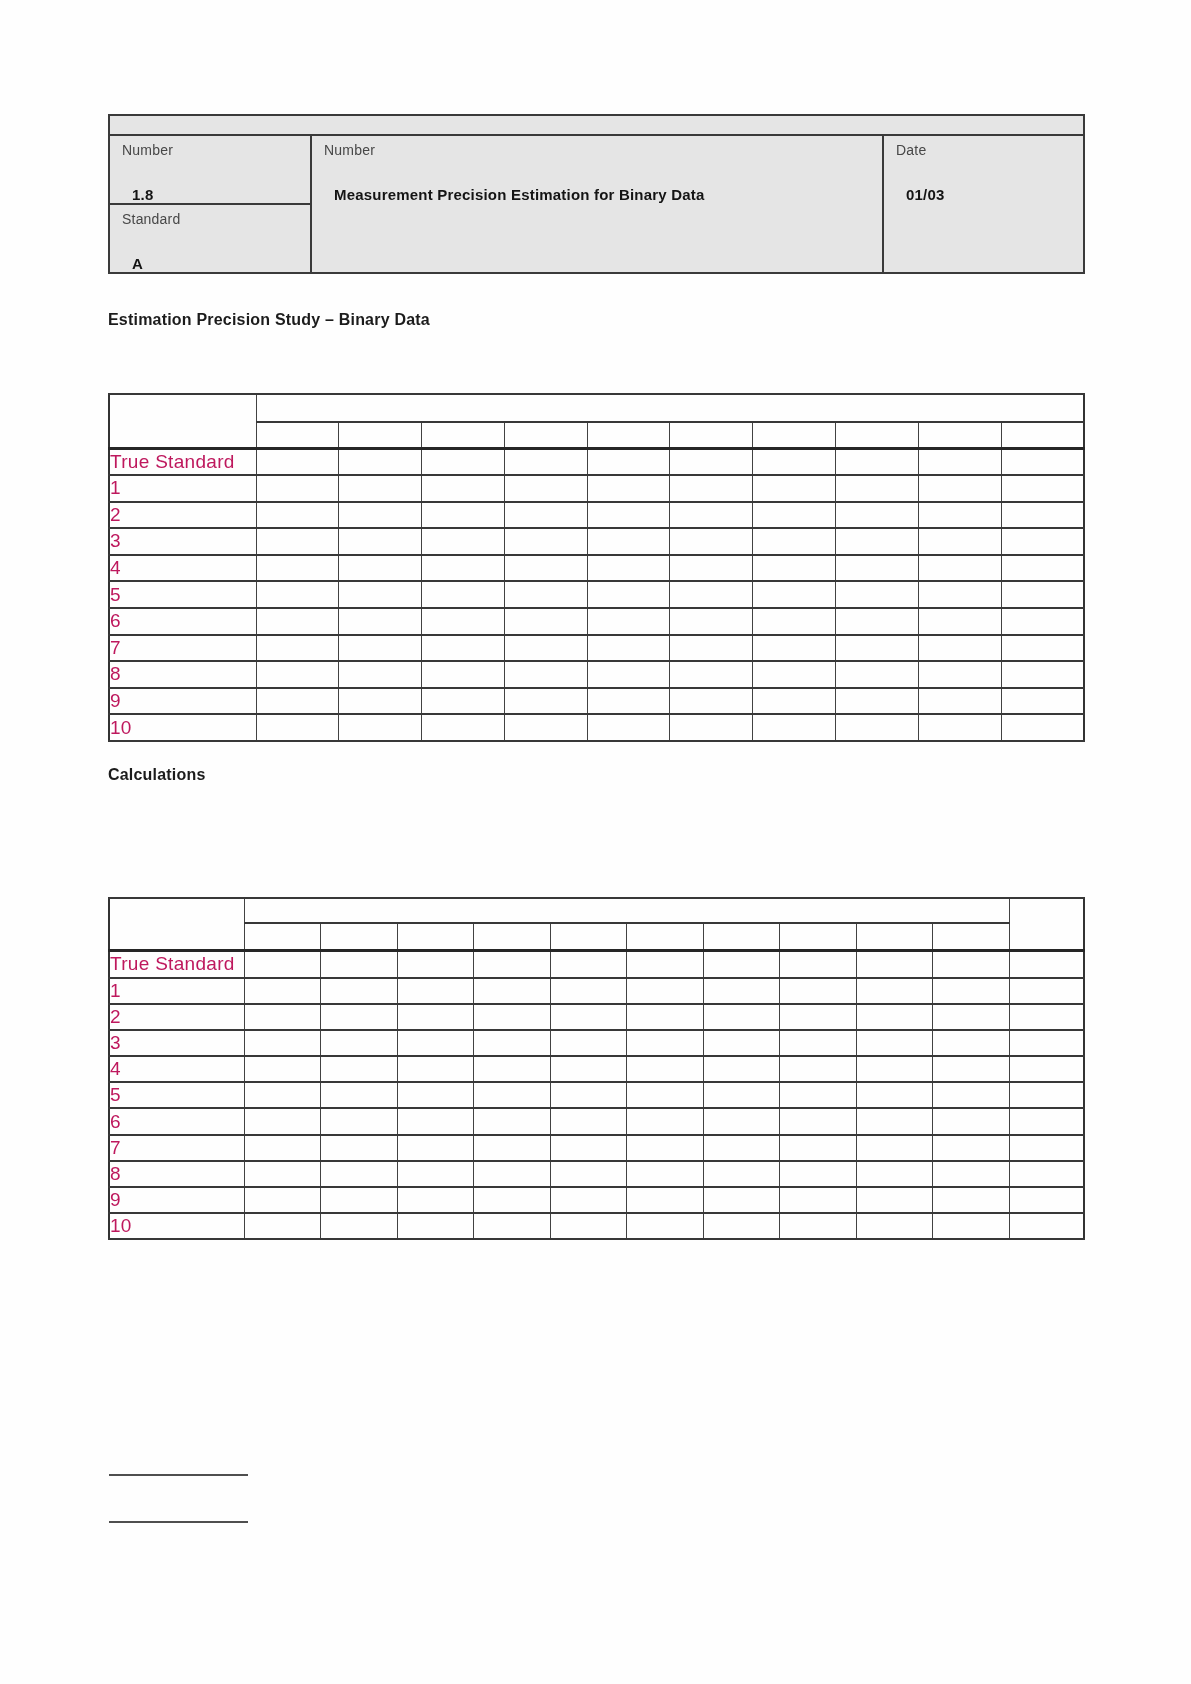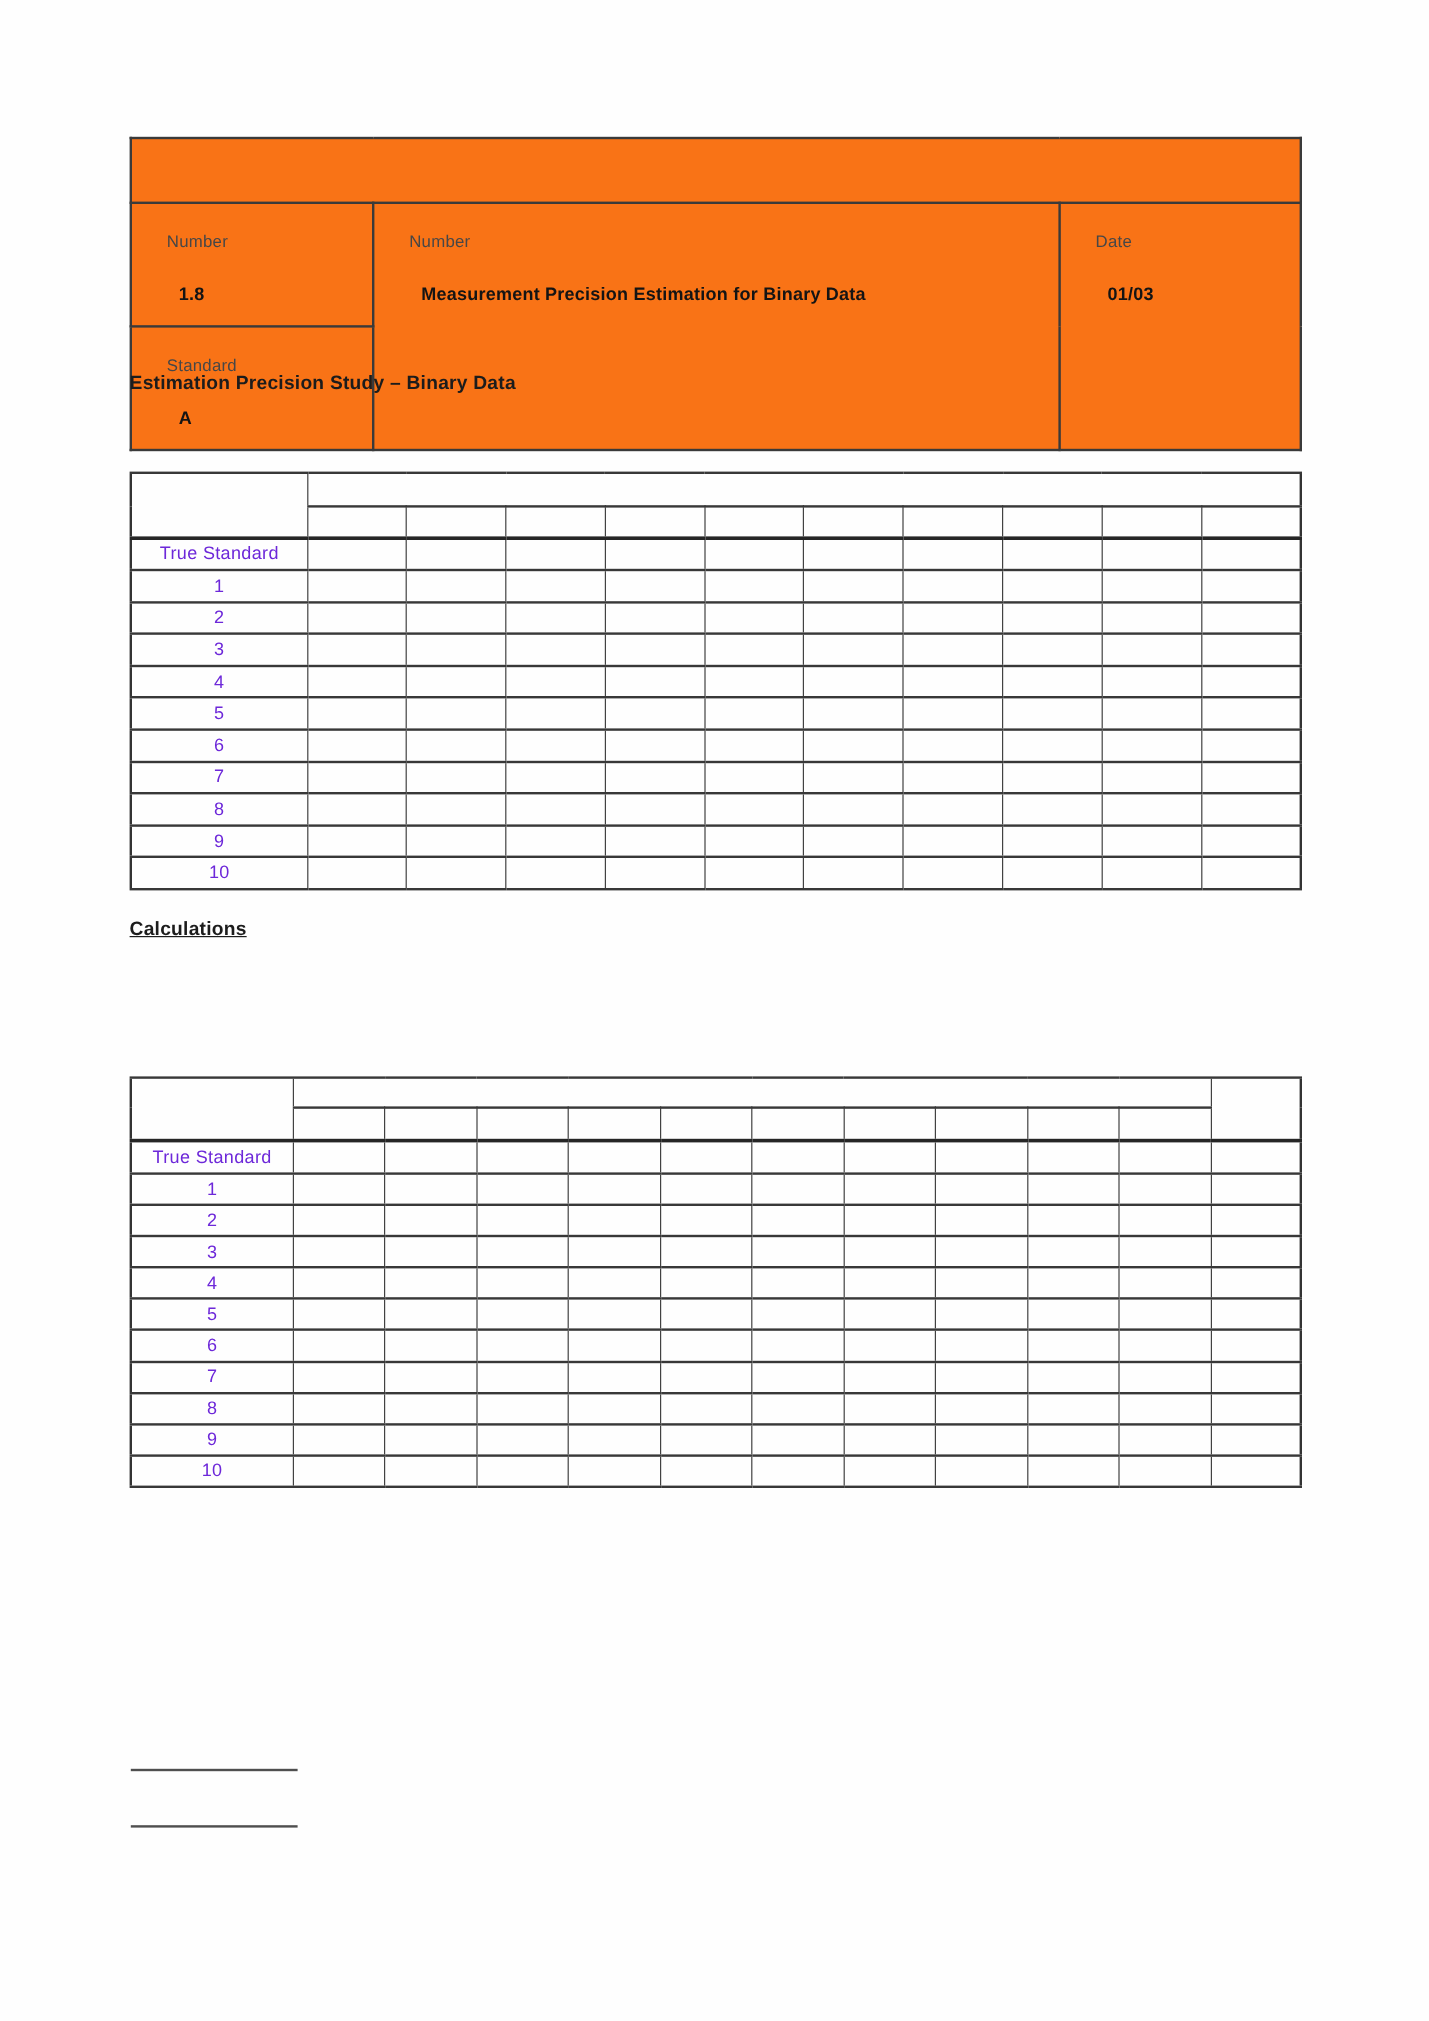"Number" .header-table td { background: #f97316 -> #e5e5e5; padding: 17px -> 0 }
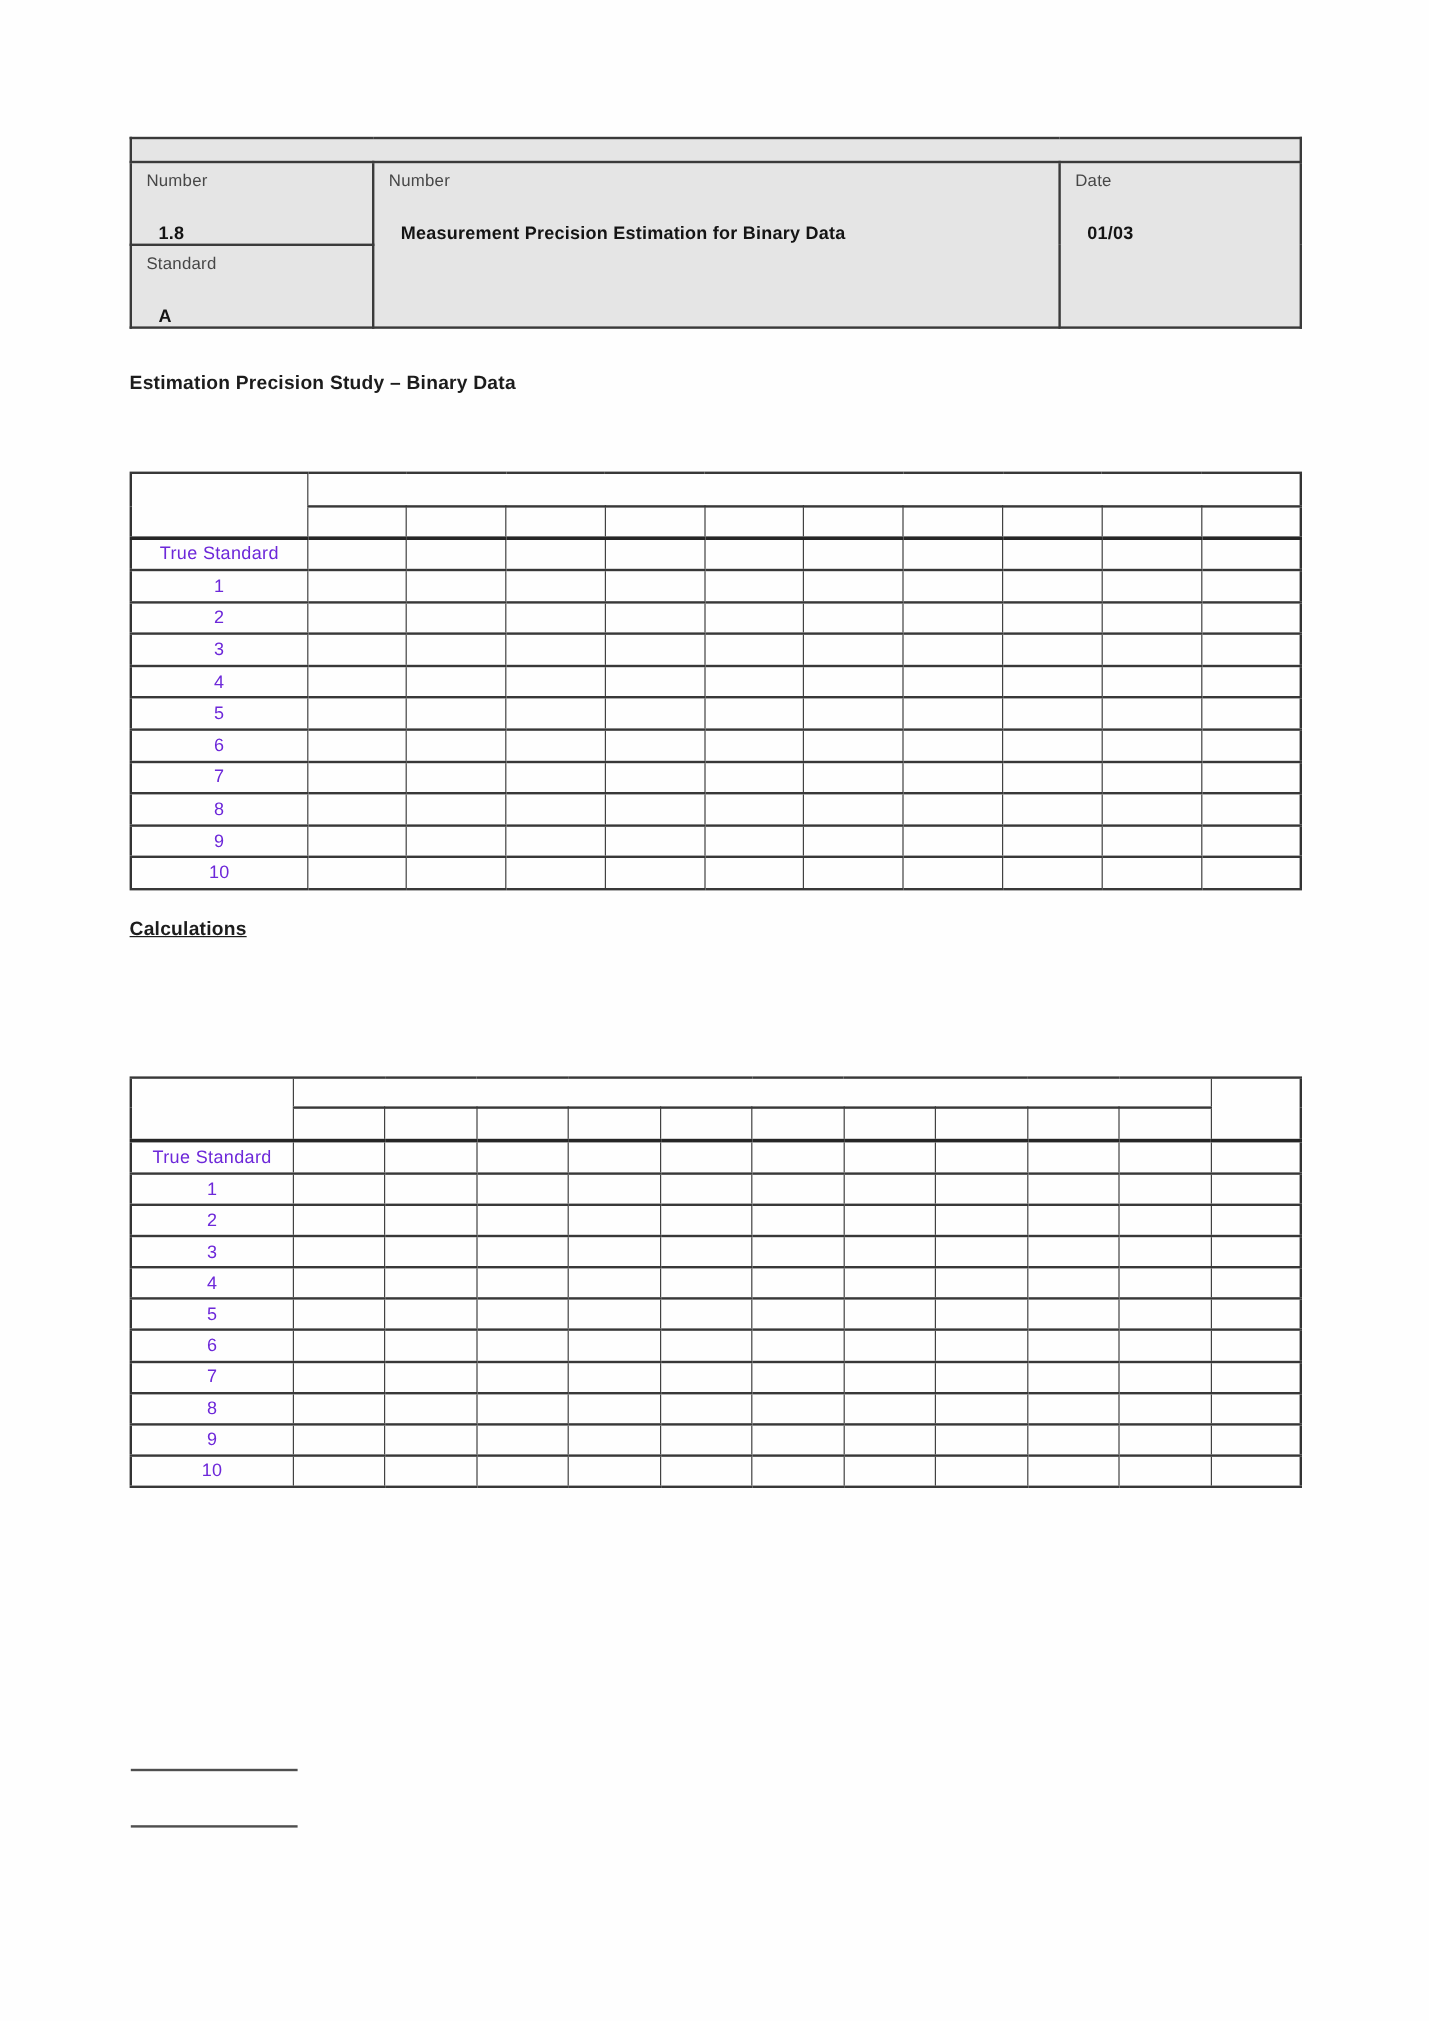"True Standard" .grid td.rowlabel { color: #6d28d9 -> #be185d; font-size: 15px -> 19px; text-align: center -> left }
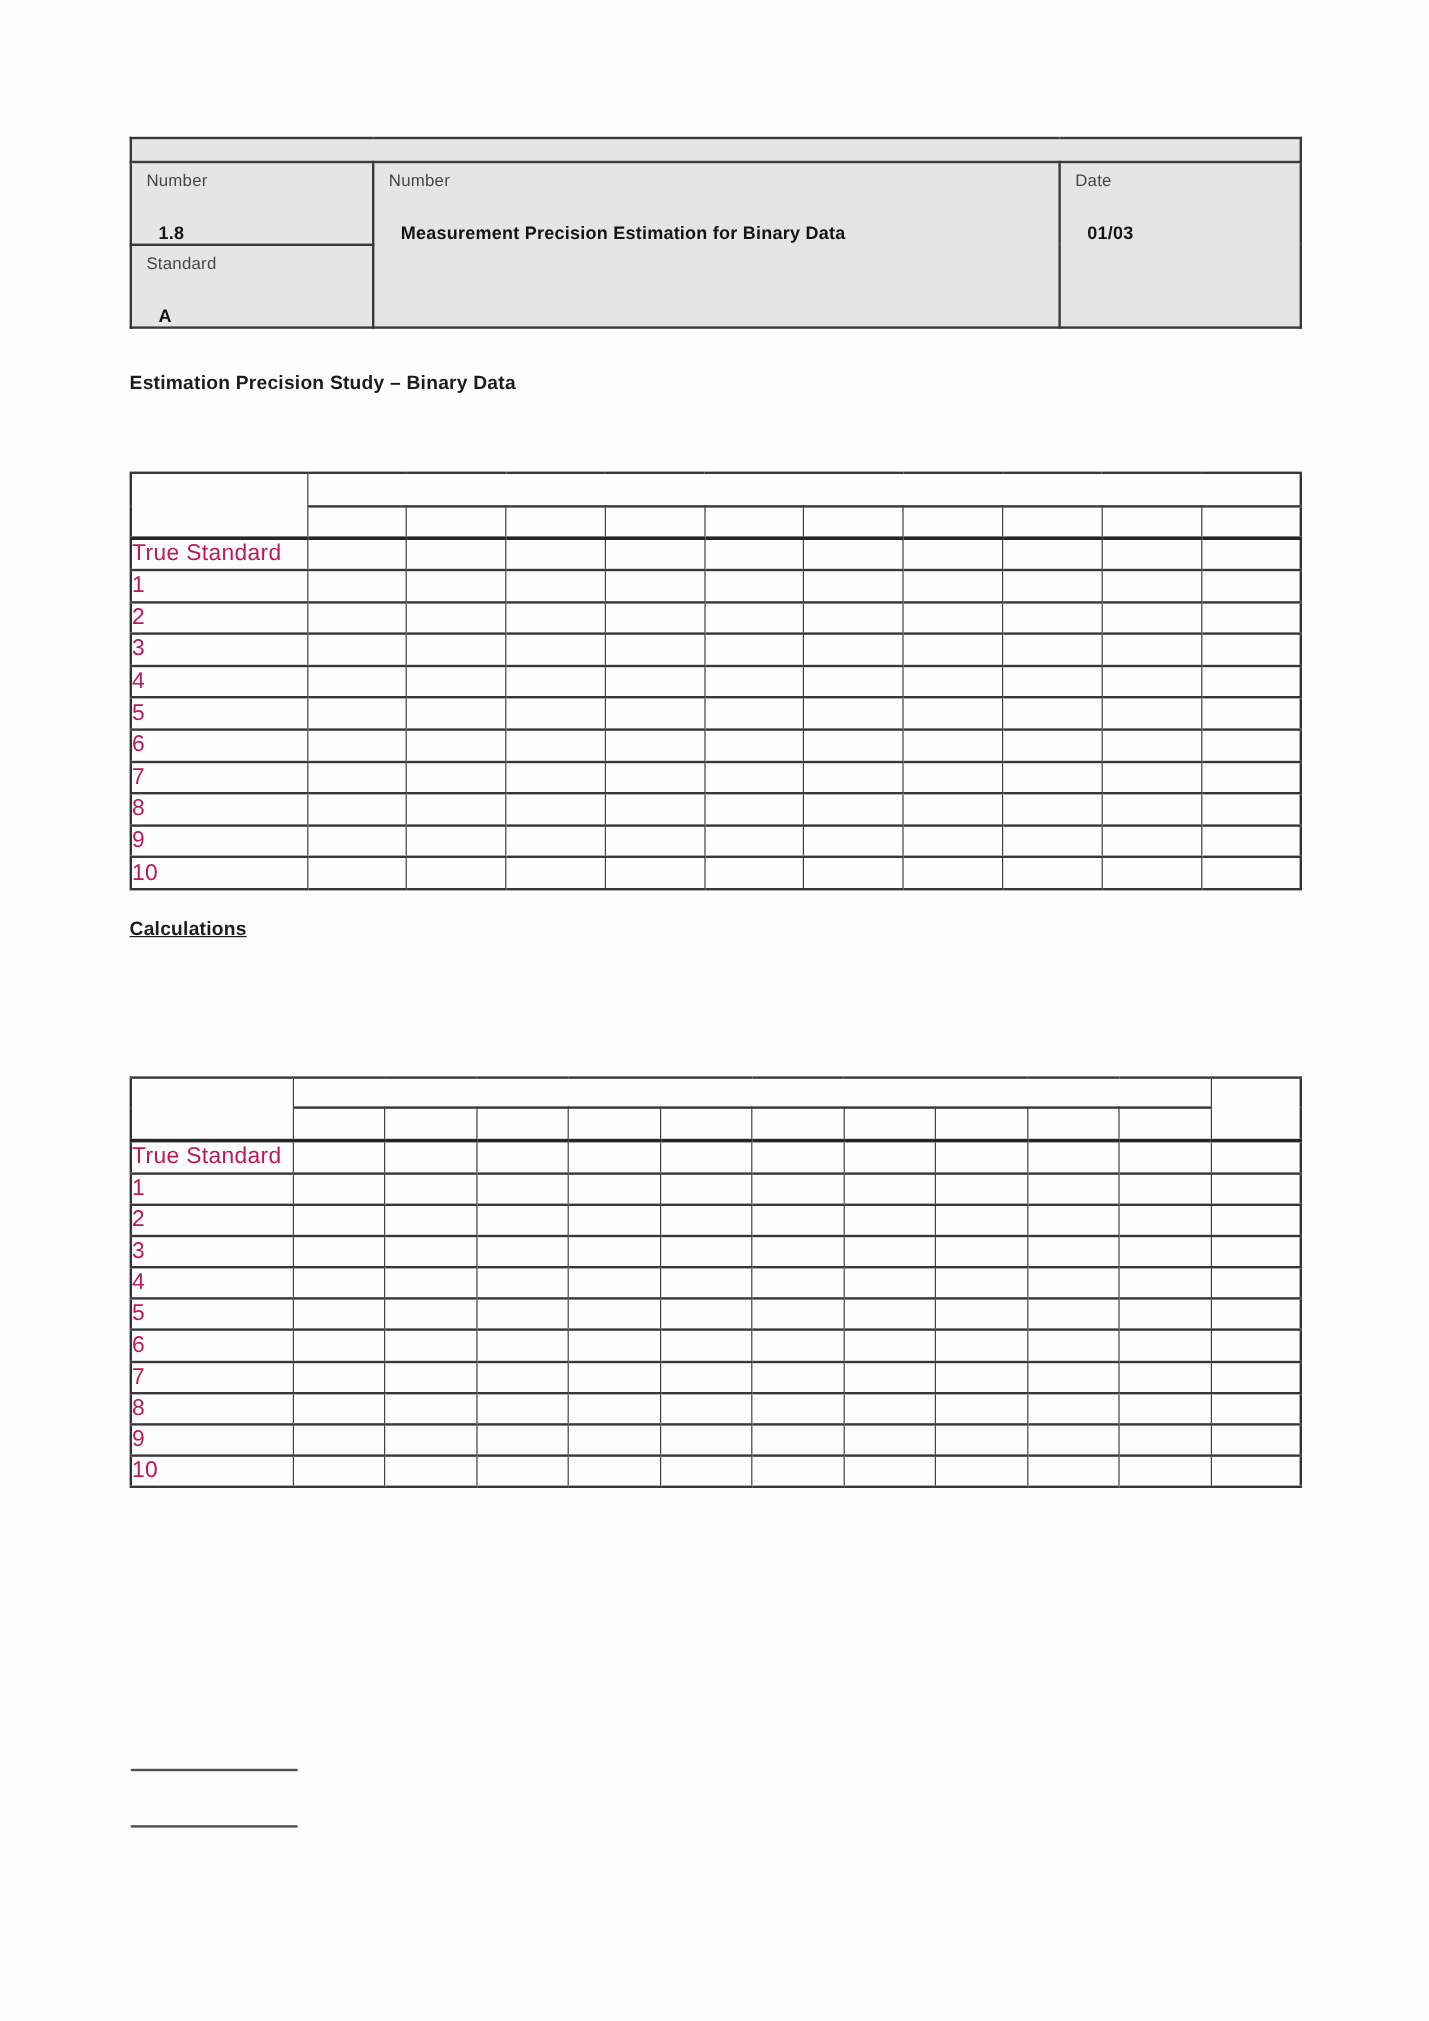"Calculations" .calculations-title { text-decoration: underline -> none }
